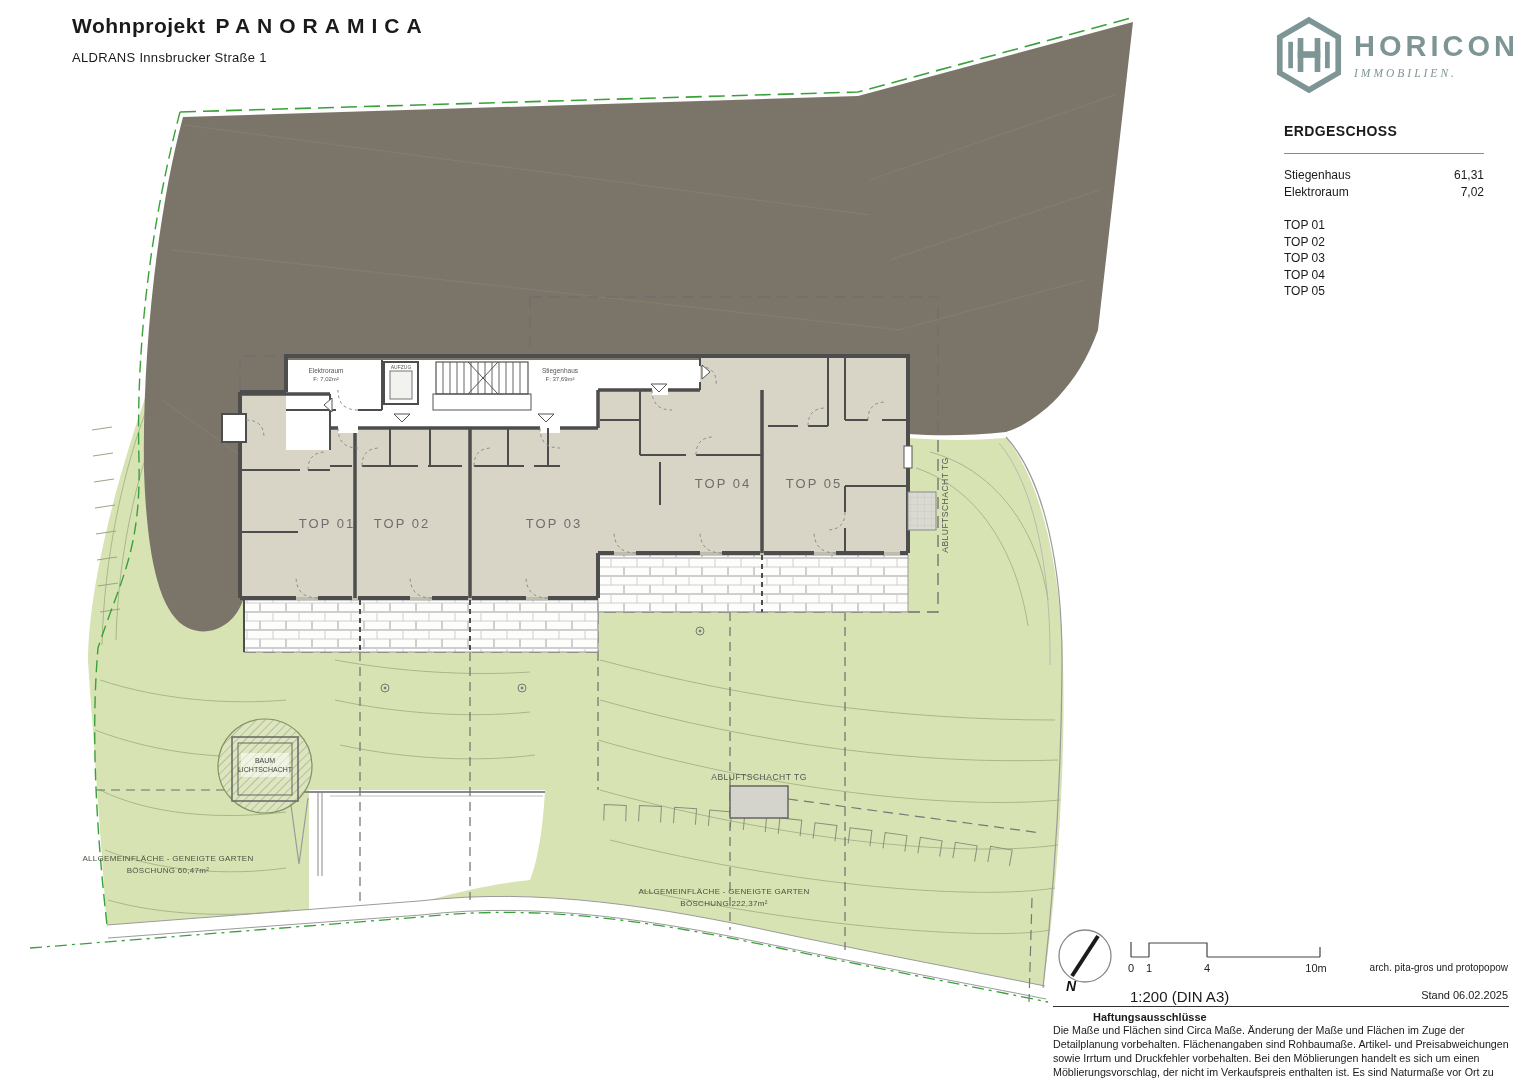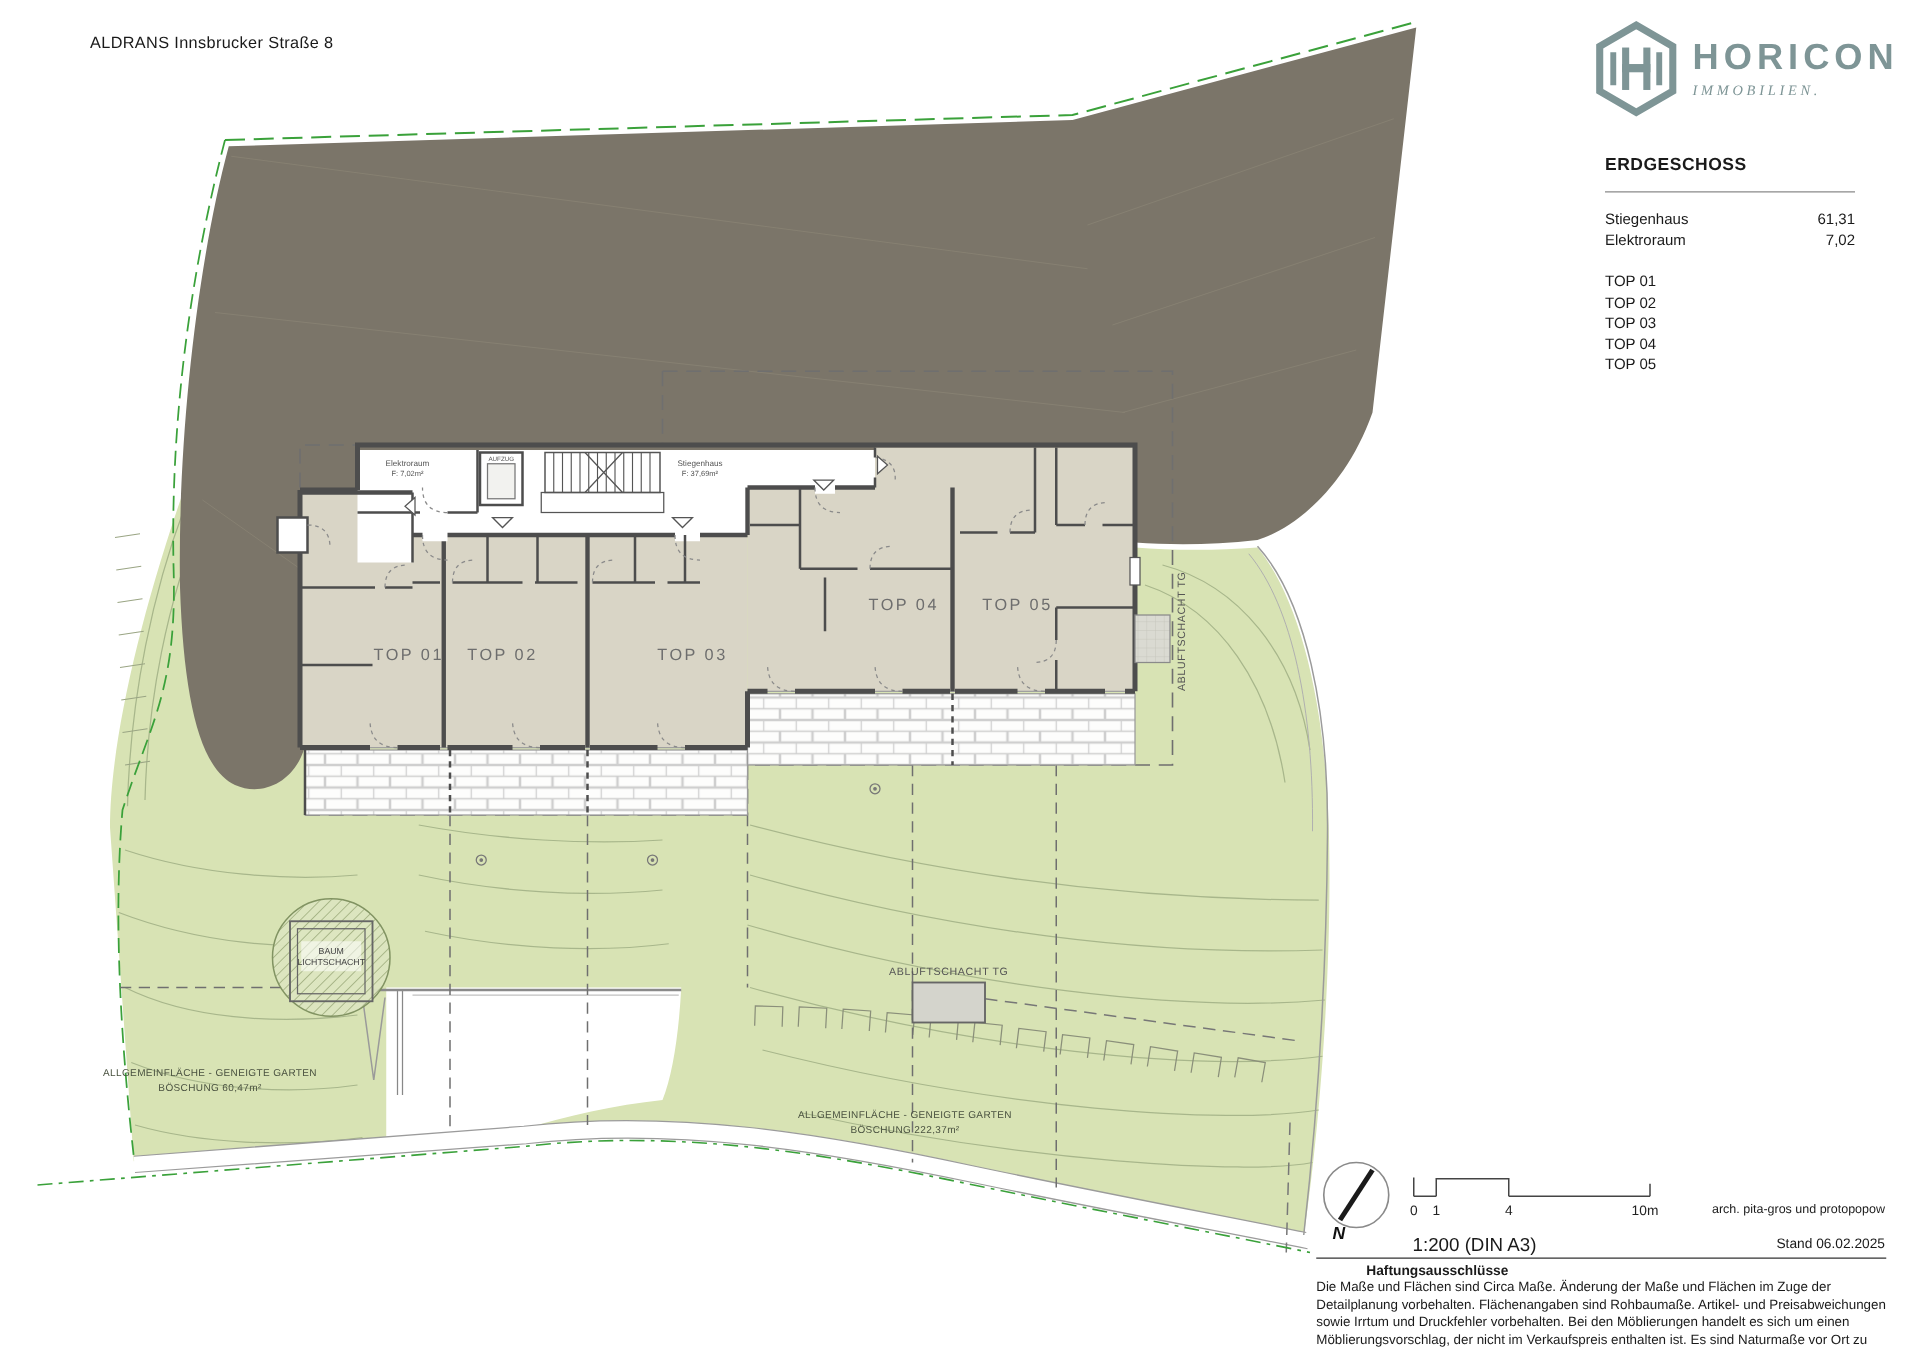"Wohnprojekt PANORAMICA" div.t1 { html: none -> <div> <span>Wohnprojekt</span><span>PANORAMICA</span> </div> }
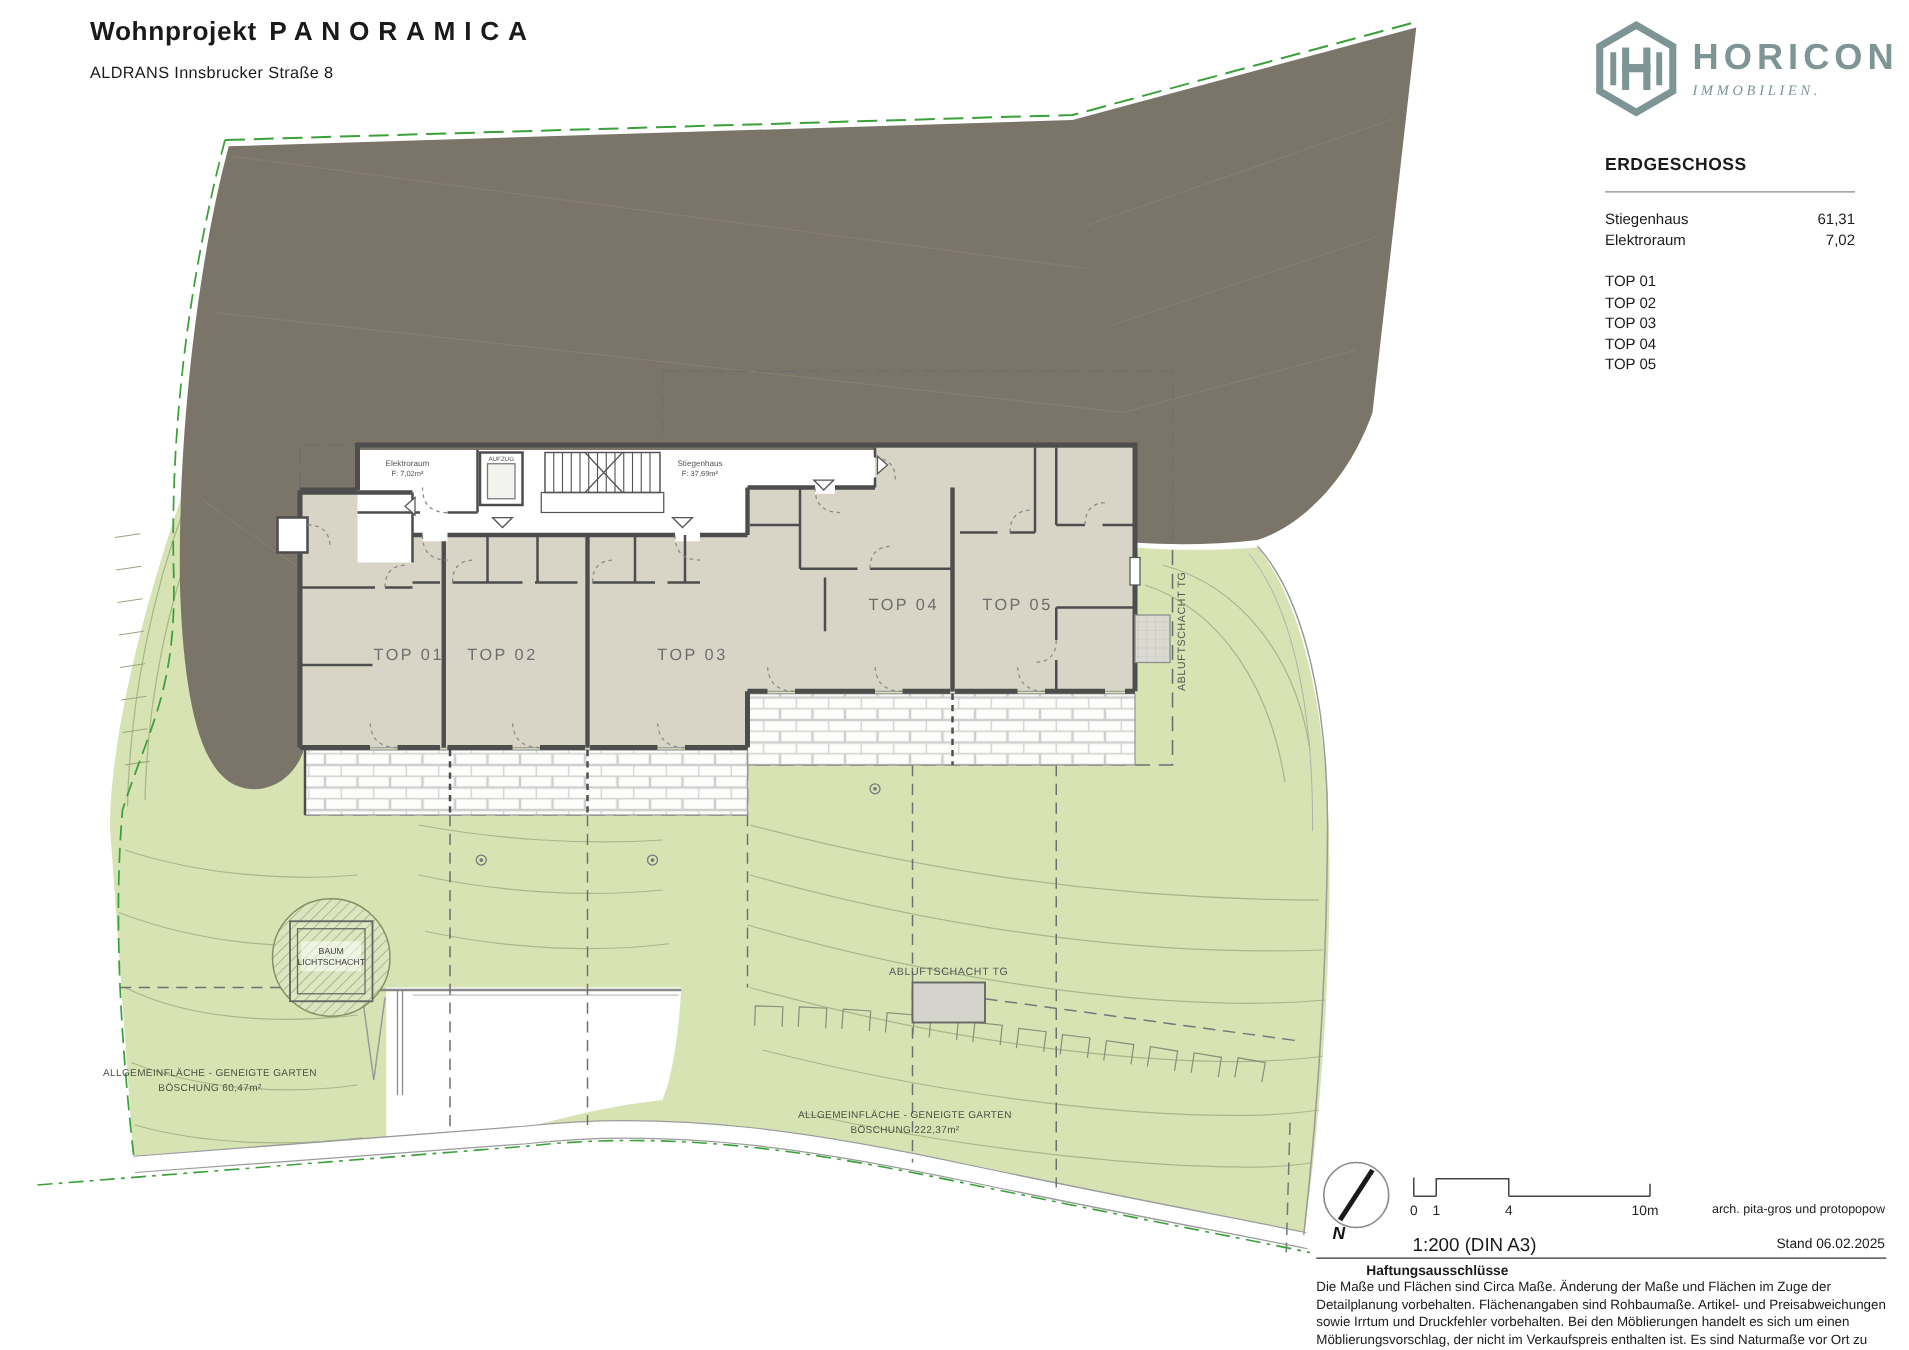"ALDRANS Innsbrucker Straße 8" div.t2 { text: 8 -> 1 }
